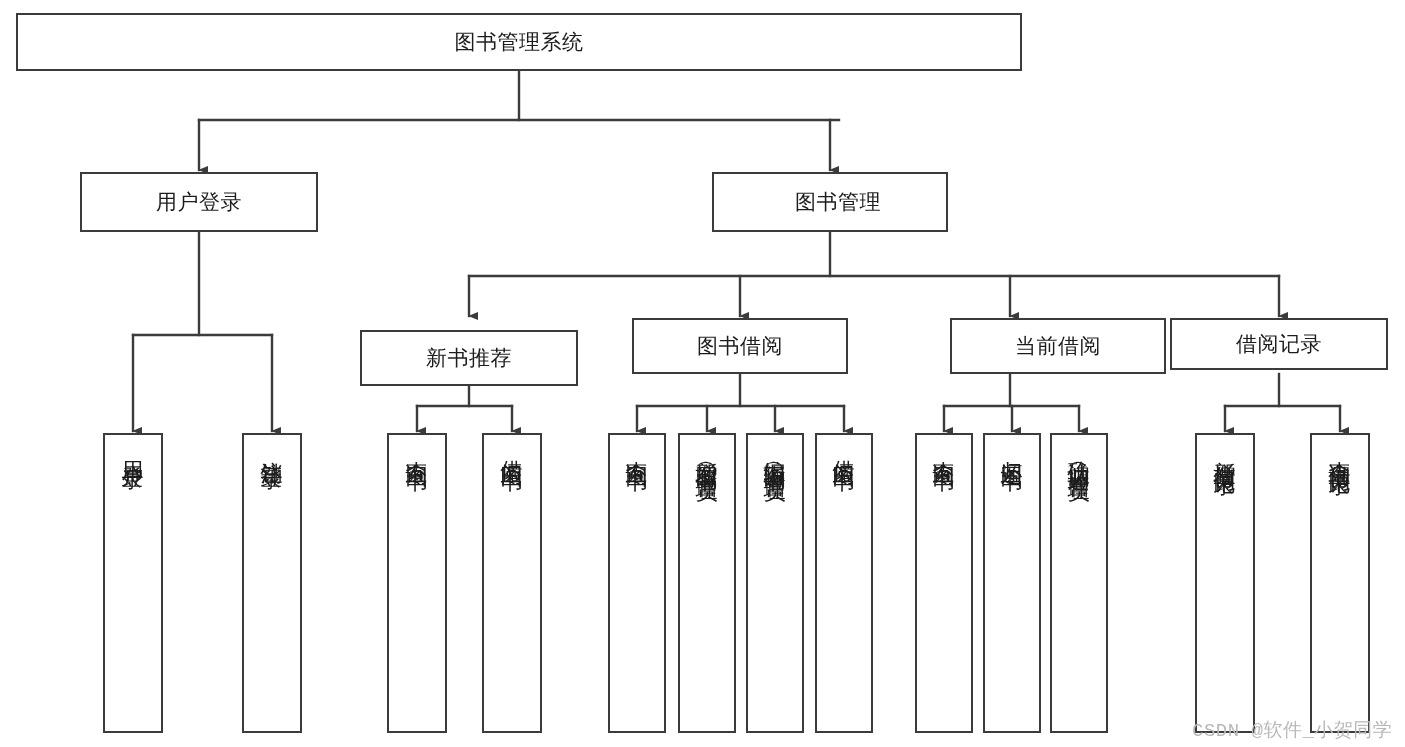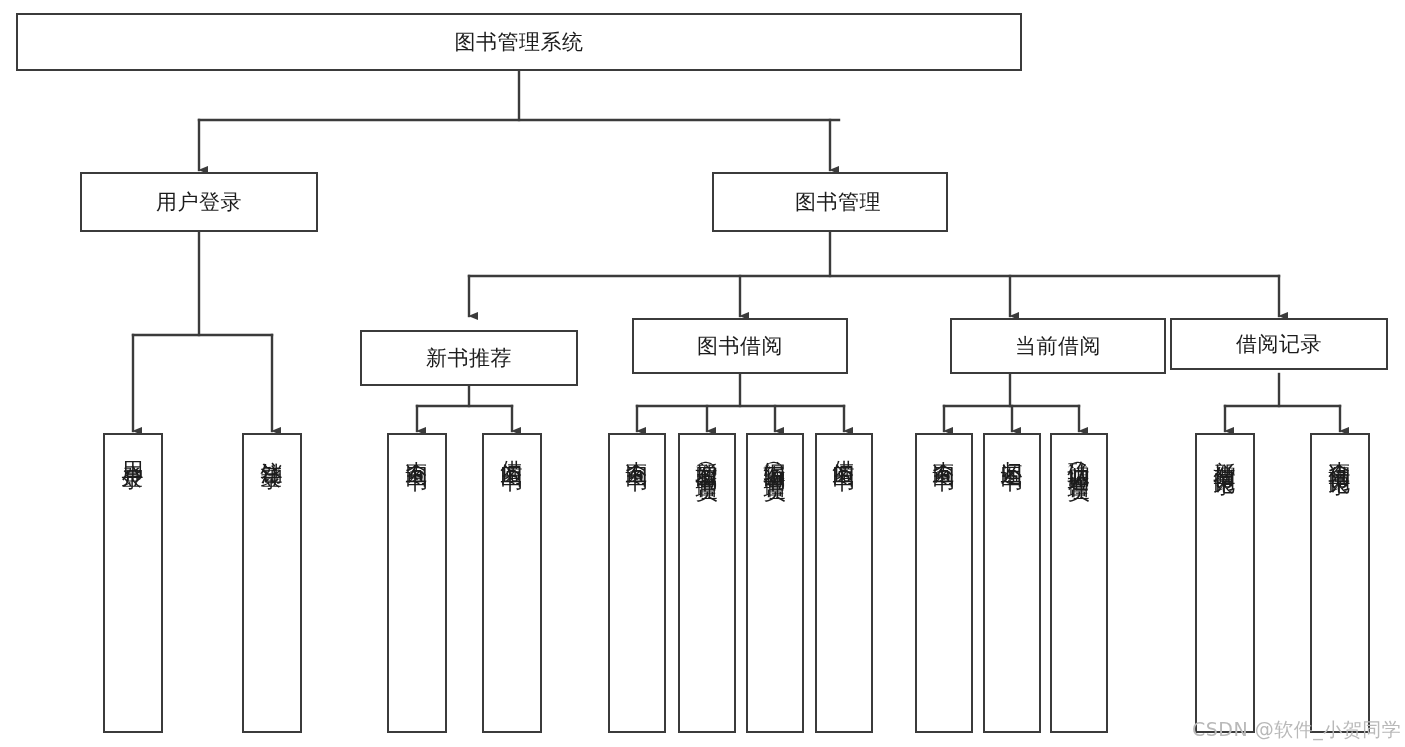"CSDN @软件_小贺同学" div.watermark { font-family: none -> Liberation Mono, monospace }
